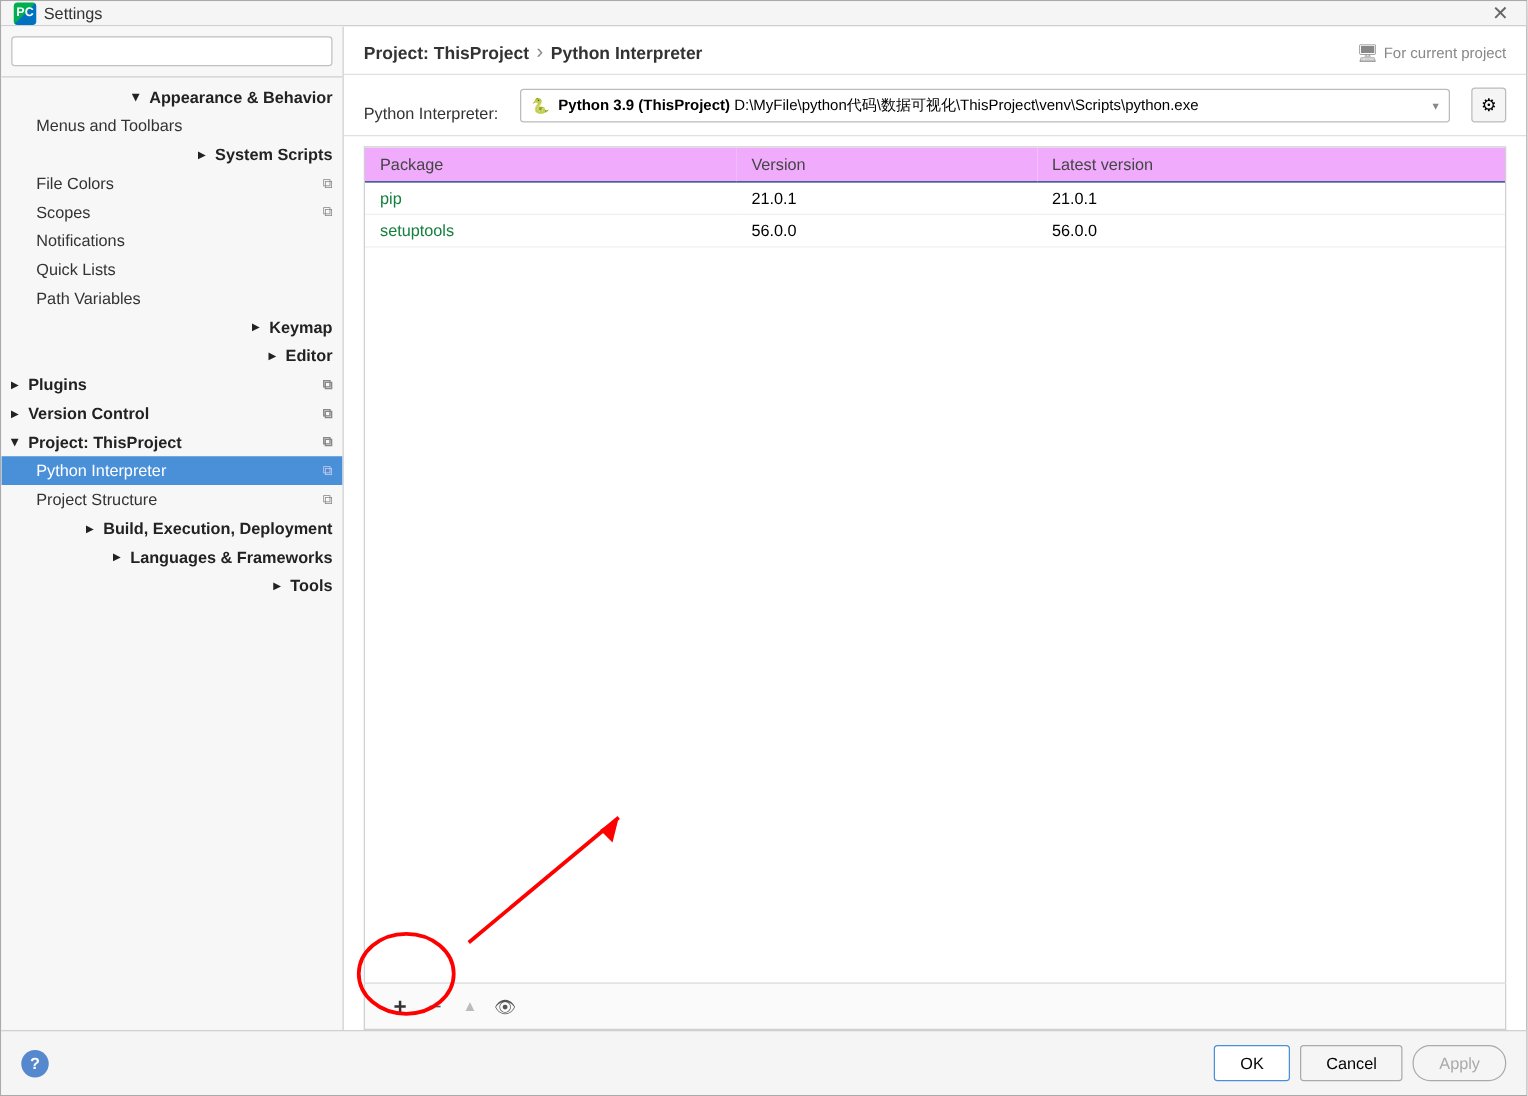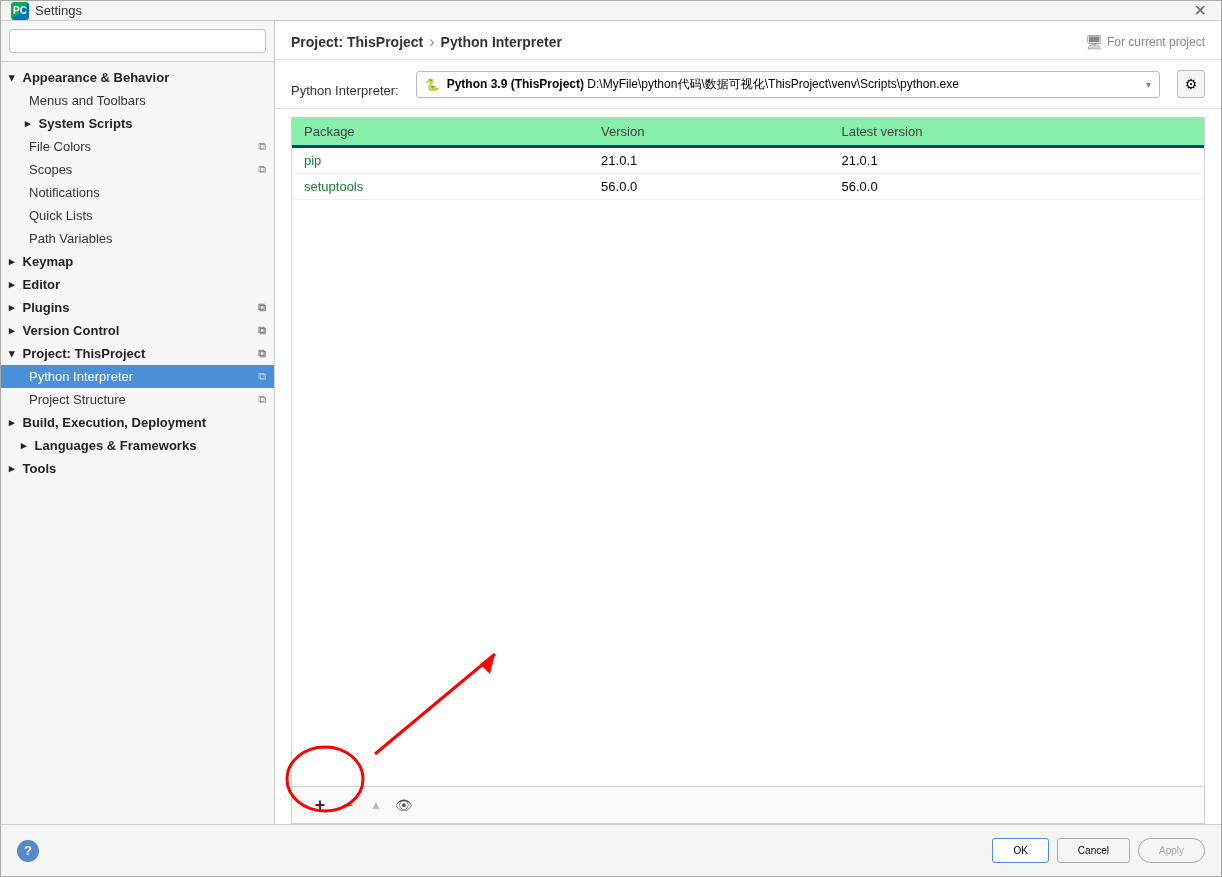"Appearance & Behavior" .nav-item.section-header { justify-content: none -> flex-end }
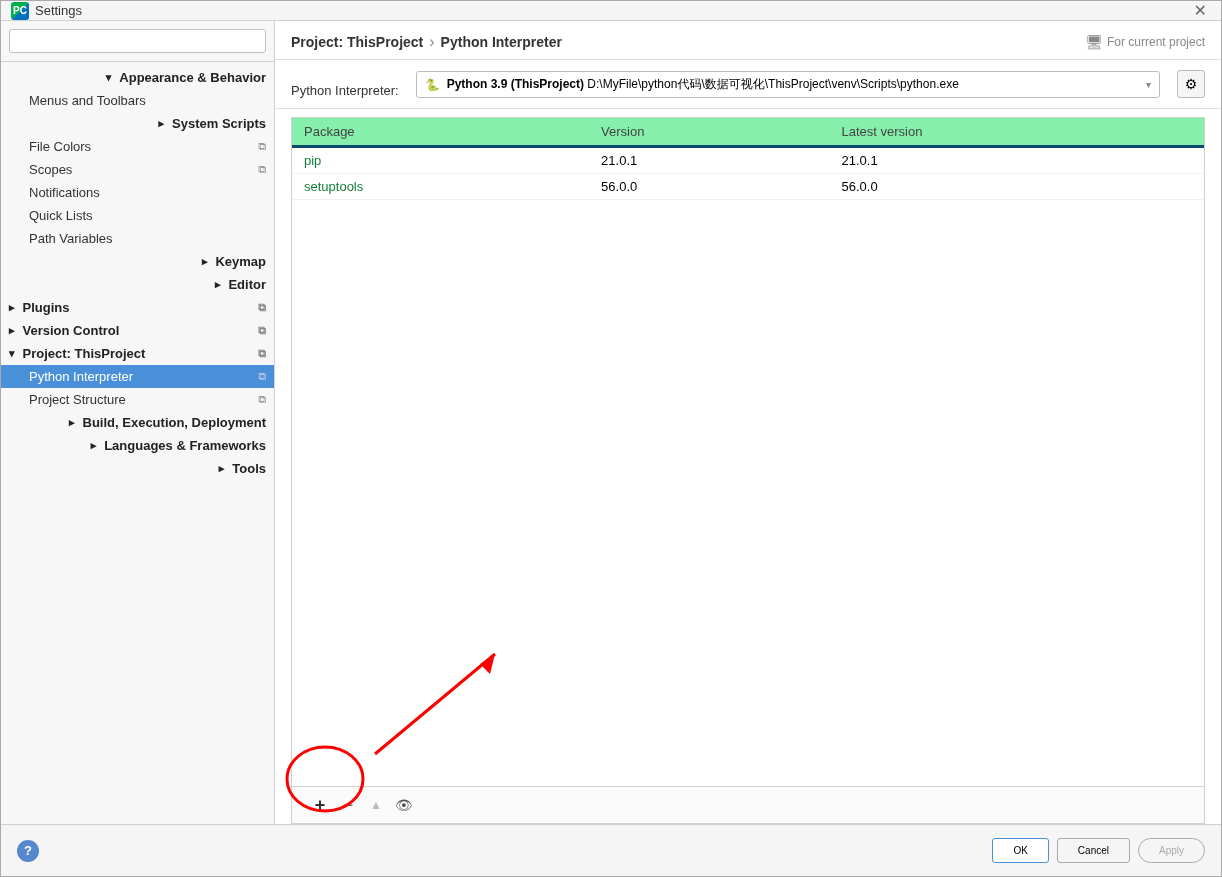"Package" thead th { background: #86efac -> #f0abfc; border-bottom: 3px solid #0c4a6e -> 1px solid #0c4a6e }
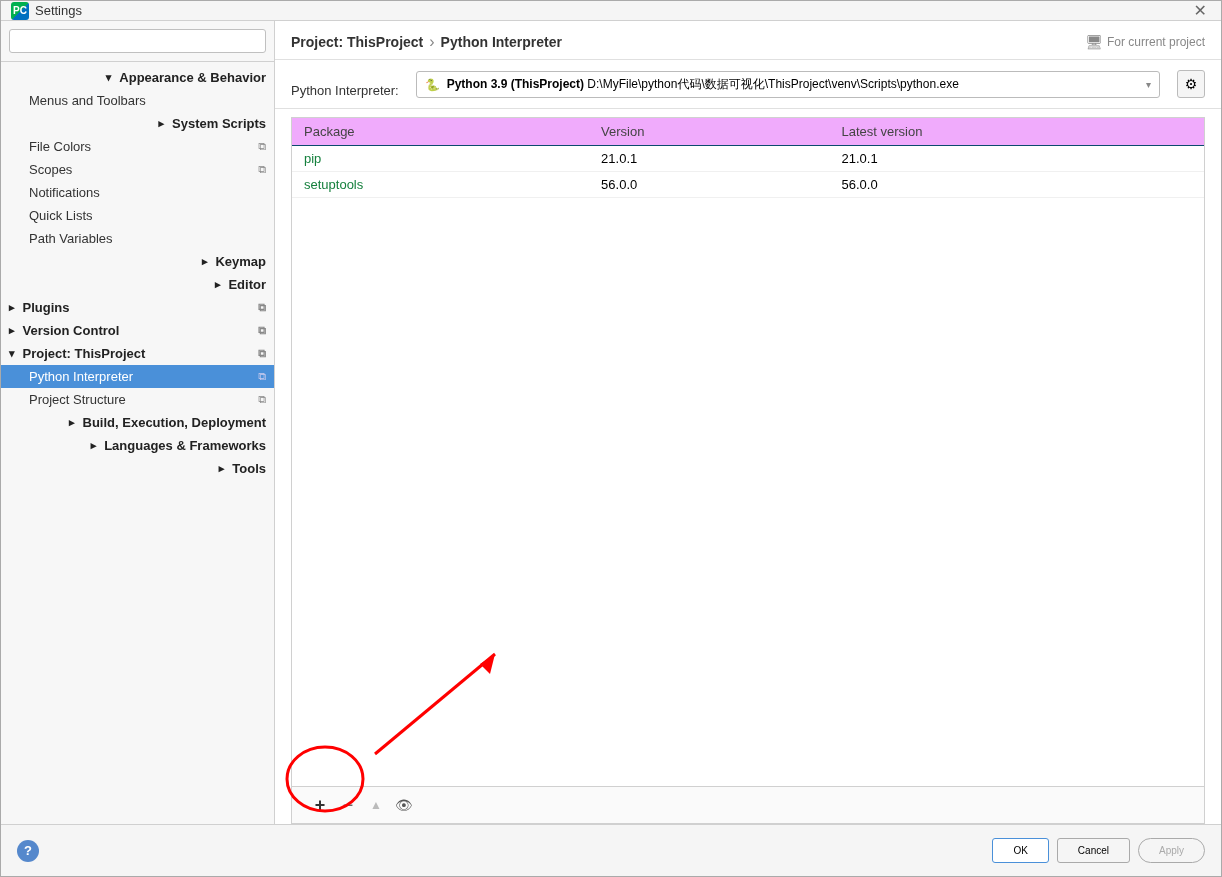"OK" .dialog-btn { font-size: 10px -> 13px }
